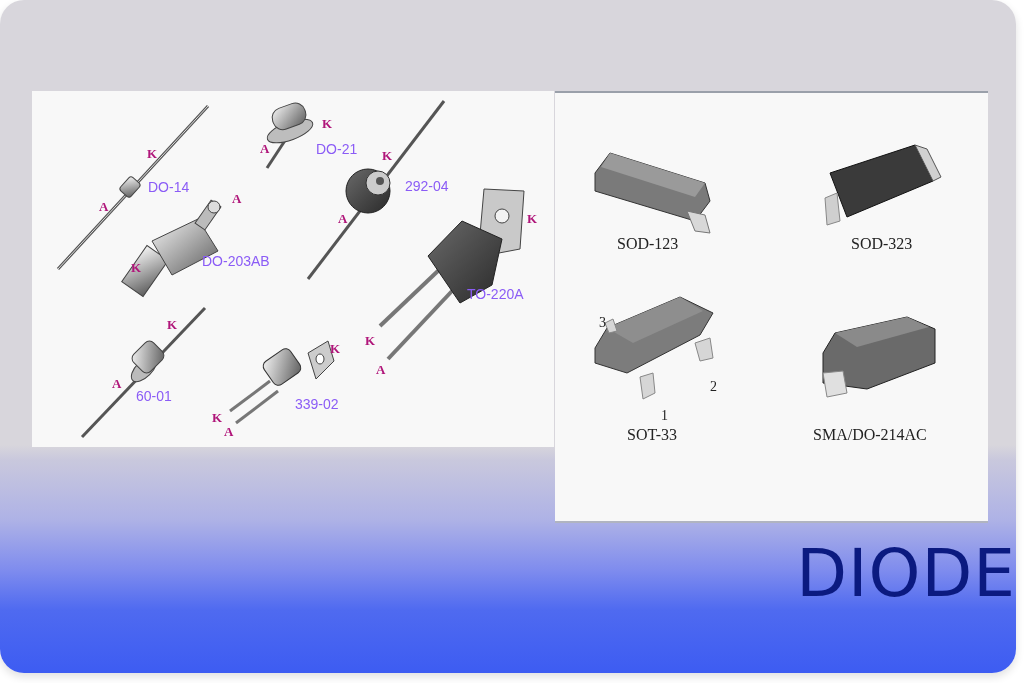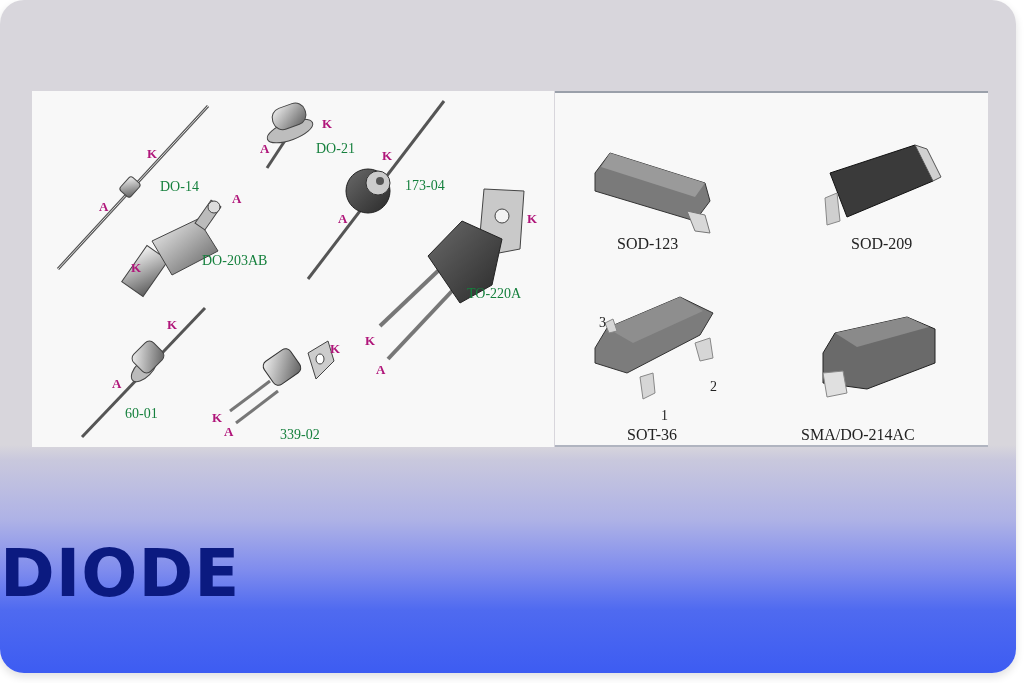"DO-21" .lbl { color: #15803d -> #8b5cf6; font-family: Liberation Serif, serif -> Liberation Sans, sans-serif }
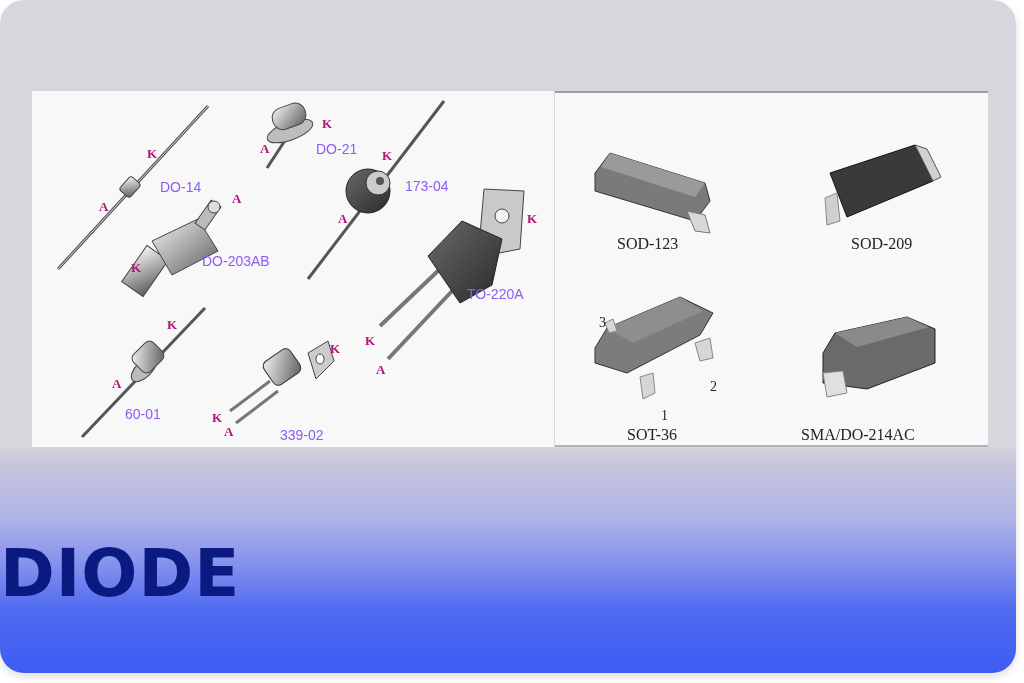"DO-14" span.lbl { left: 128px -> 116px }
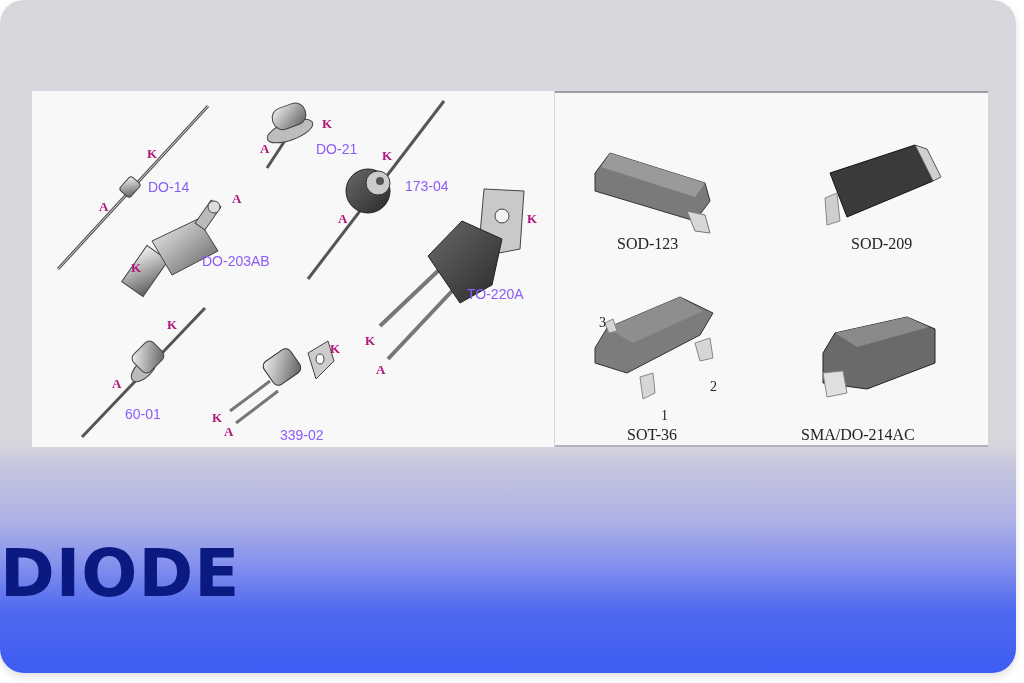"173-04" span.lbl { text: 173-04 -> 292-04 }
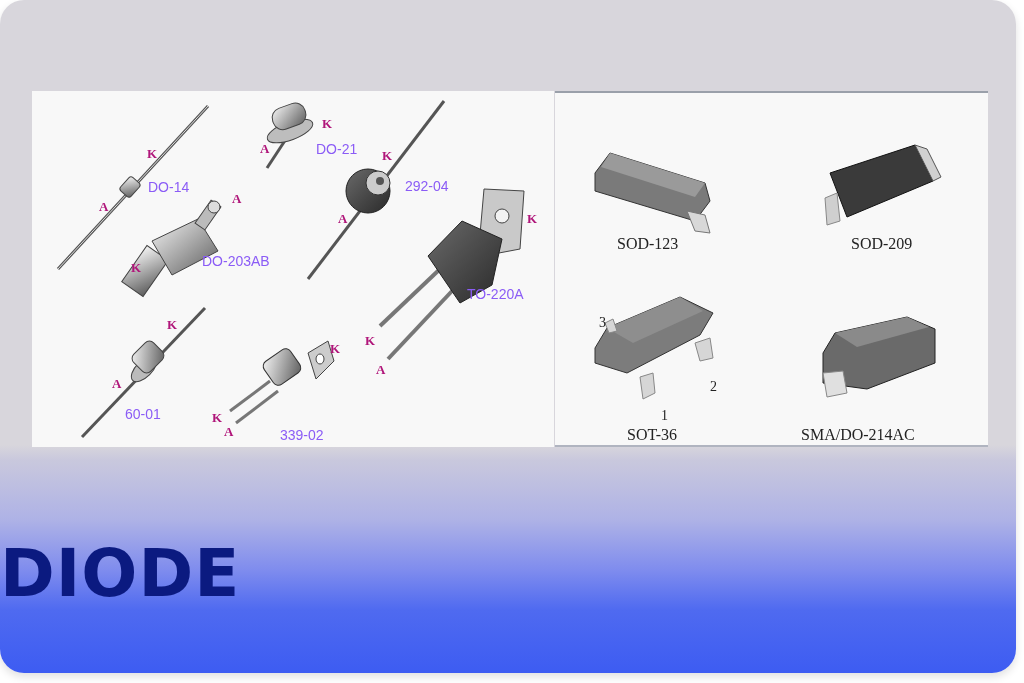"SOD-123" .panel-right { height: 356px -> 432px }
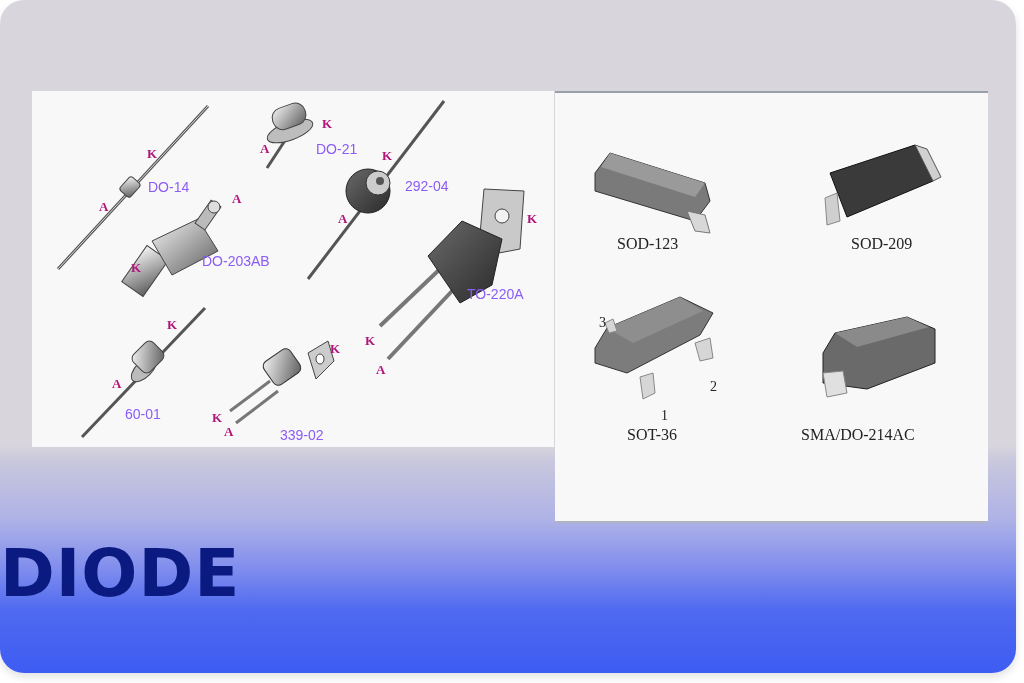"SOD-209" span.smdlbl { text: SOD-209 -> SOD-323 }
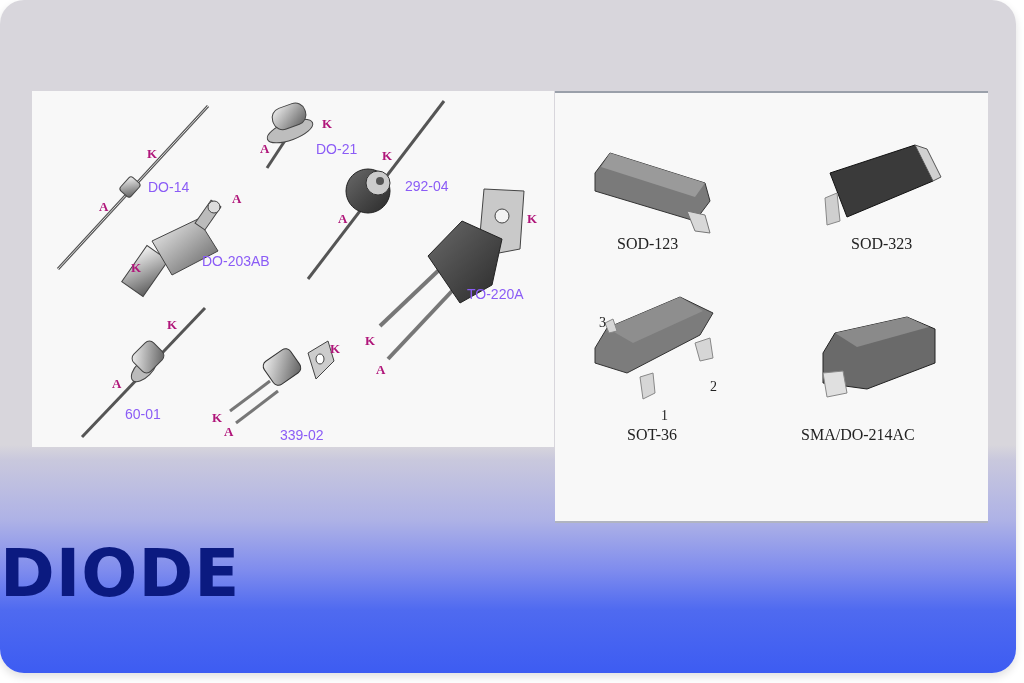"60-01" span.lbl { left: 93px -> 104px; margin-top: 18px -> none }
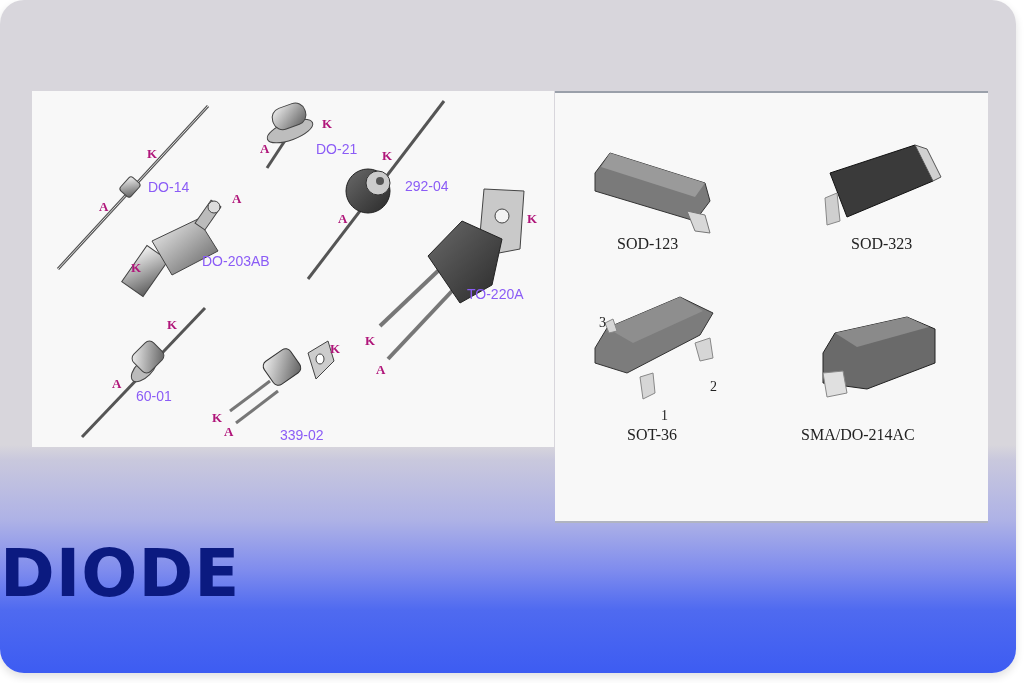"339-02" span.lbl { left: 248px -> 263px; margin-top: 31px -> none }
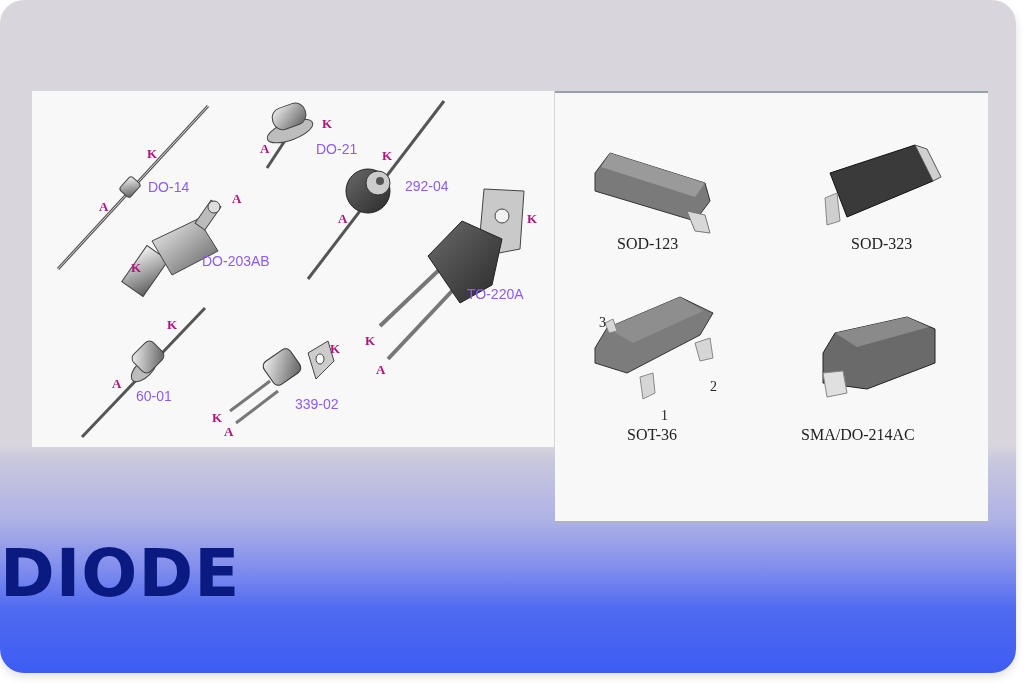"SOT-36" span.smdlbl { text: SOT-36 -> SOT-33 }
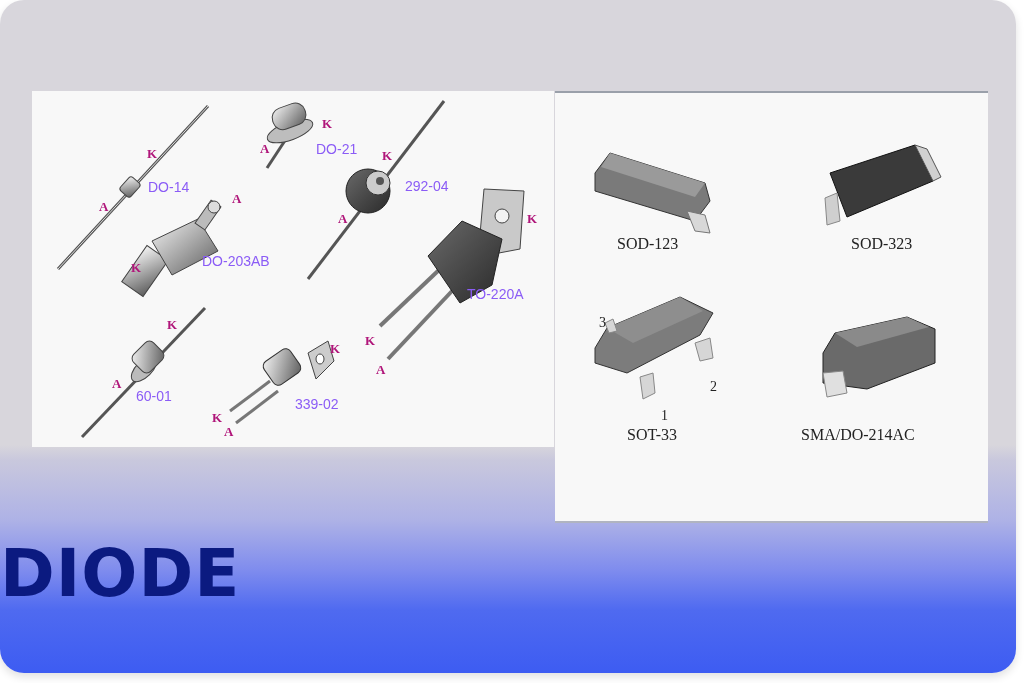"SMA/DO-214AC" span.smdlbl { left: 246px -> 258px }
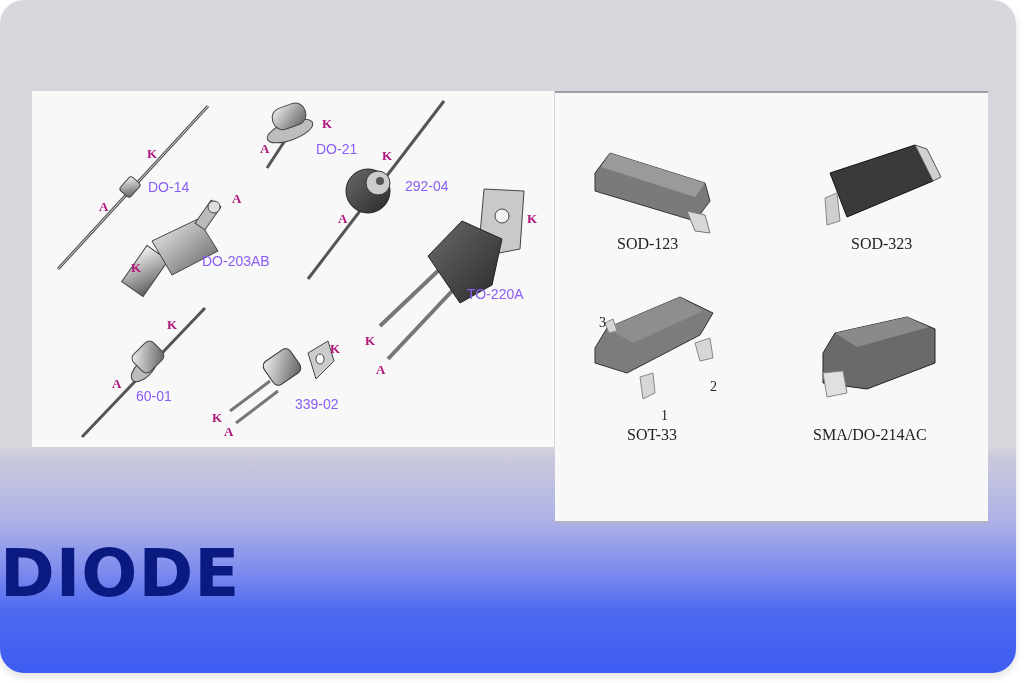"DIODE" .title { font-weight: bold -> normal; text-align: left -> right }
